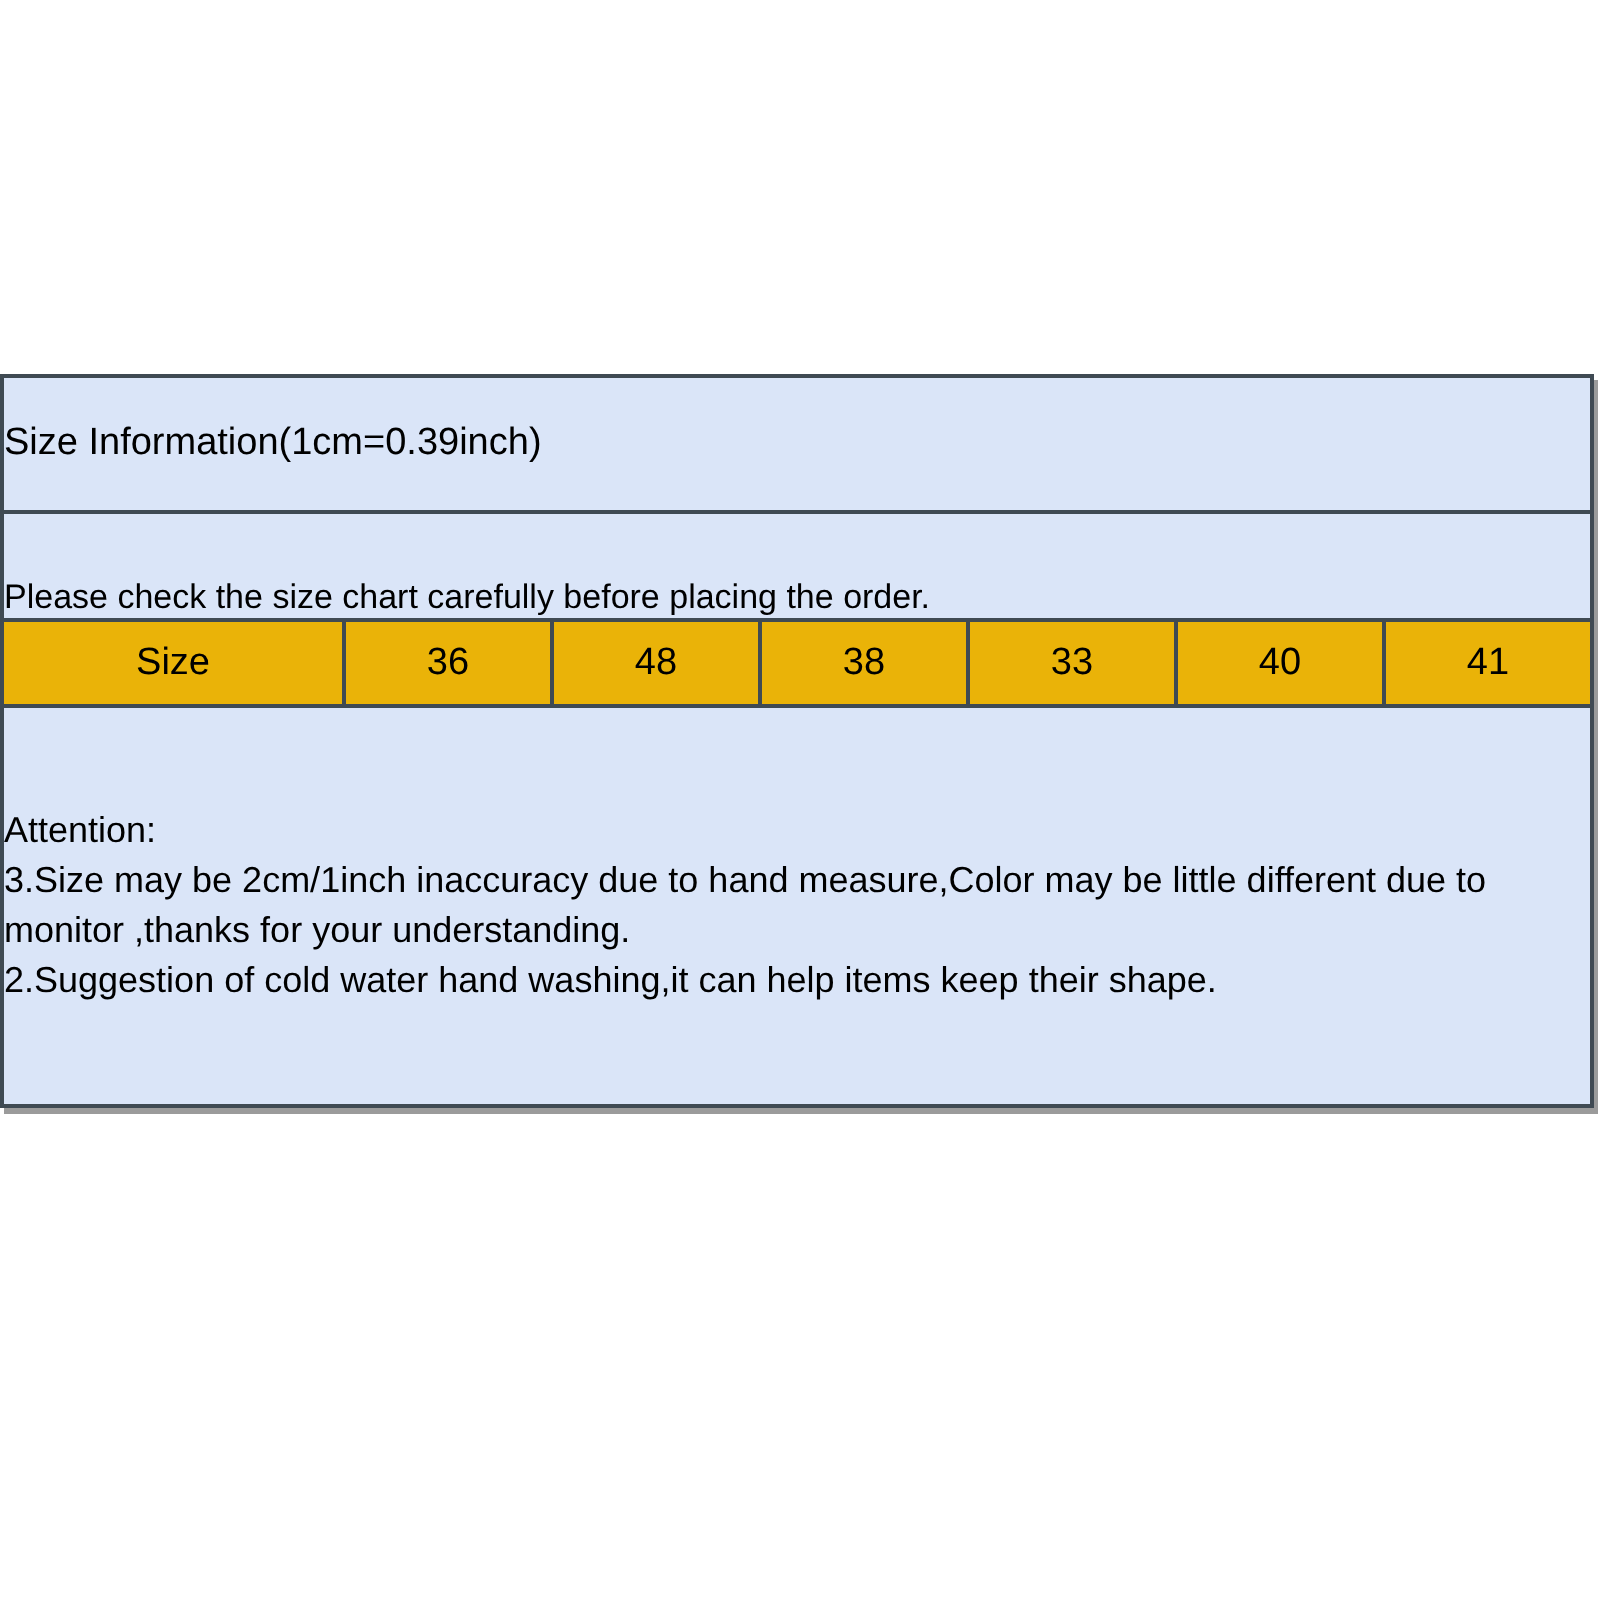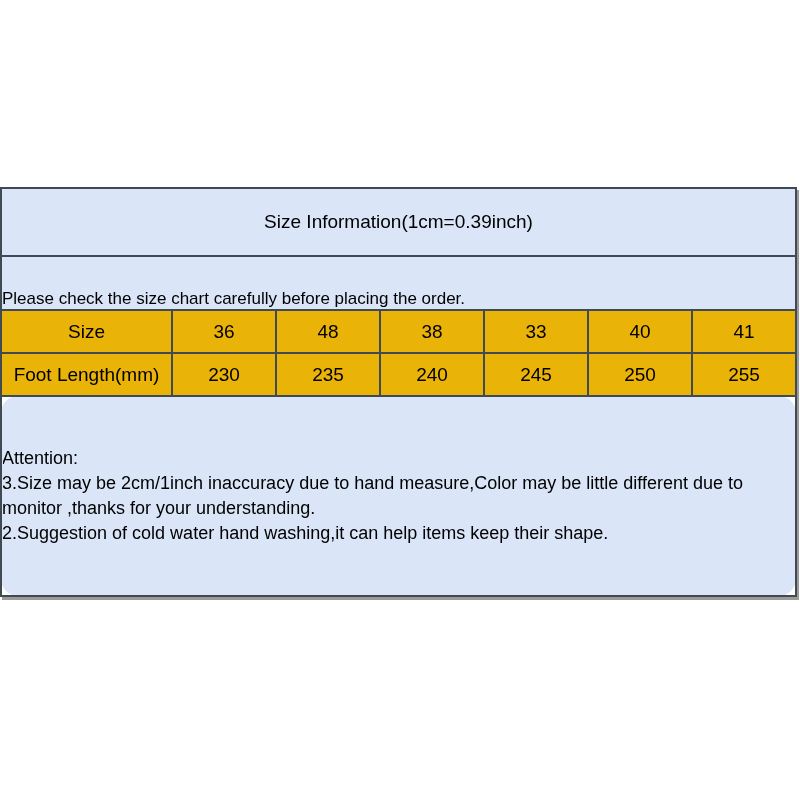"Size Information(1cm=0.39inch)" td.title-cell { text-align: center -> none }
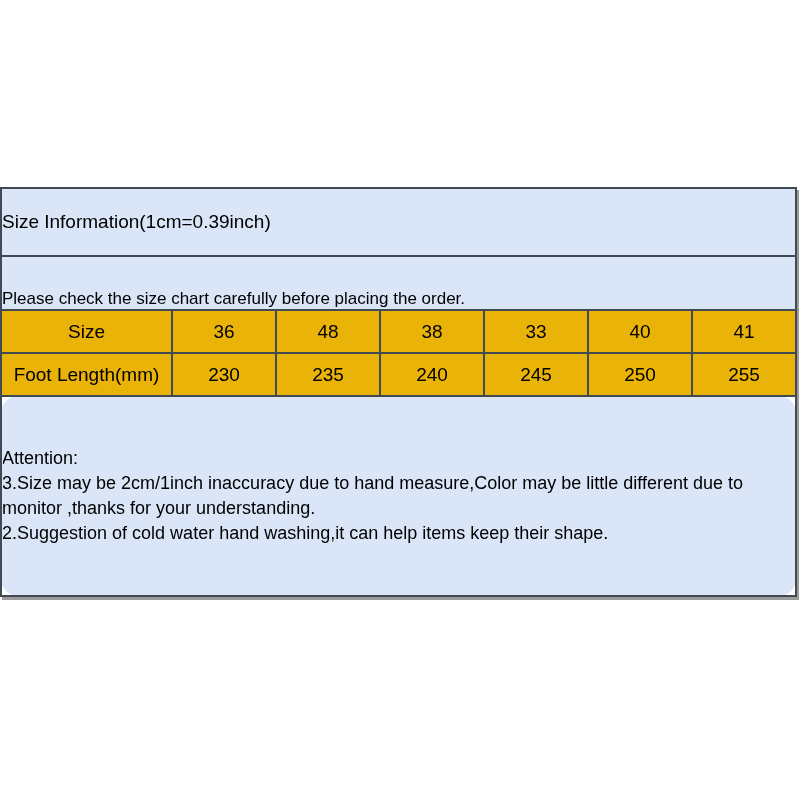"Foot Length(mm)" tr.foot-row { html: <tr> <th>Foot Length(mm)</th> <td>230</td> <td>235</td> <td>240</td> <td>245</td> <td>250</td> <td>255</td> </tr> -> none }
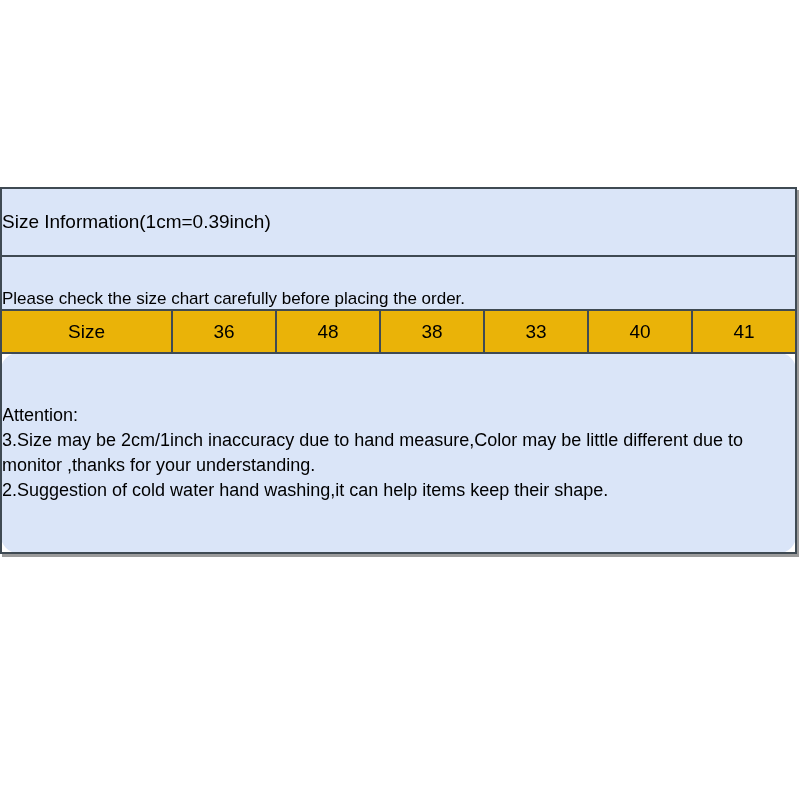"Attention:" td.attention-cell { border-radius: 17px -> none }
